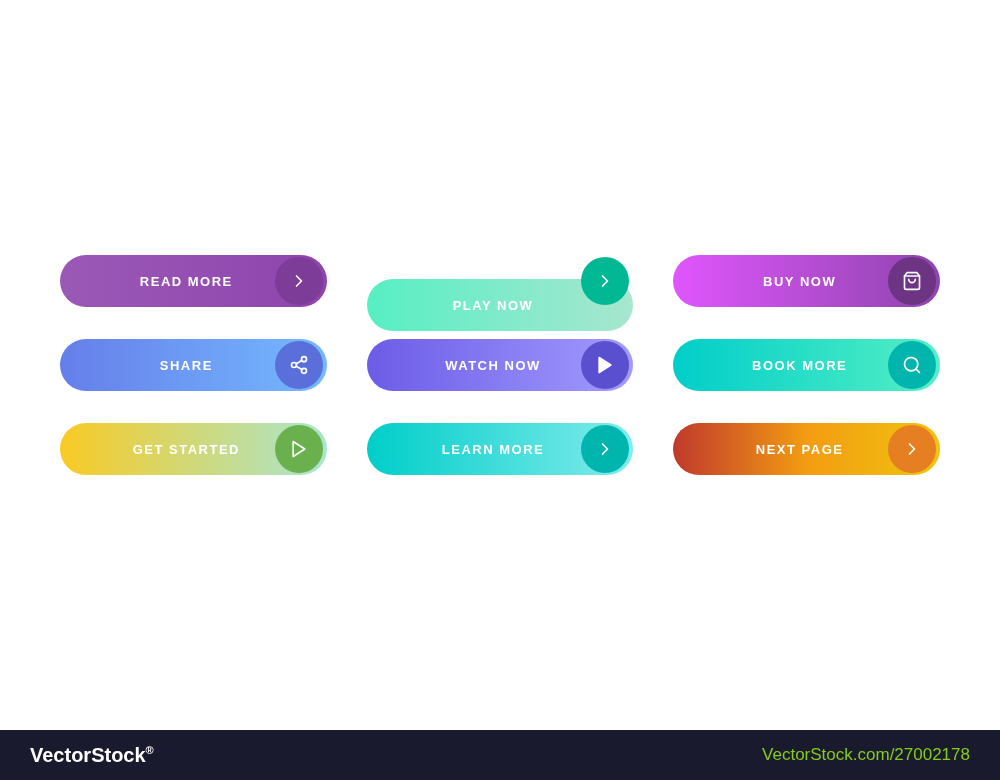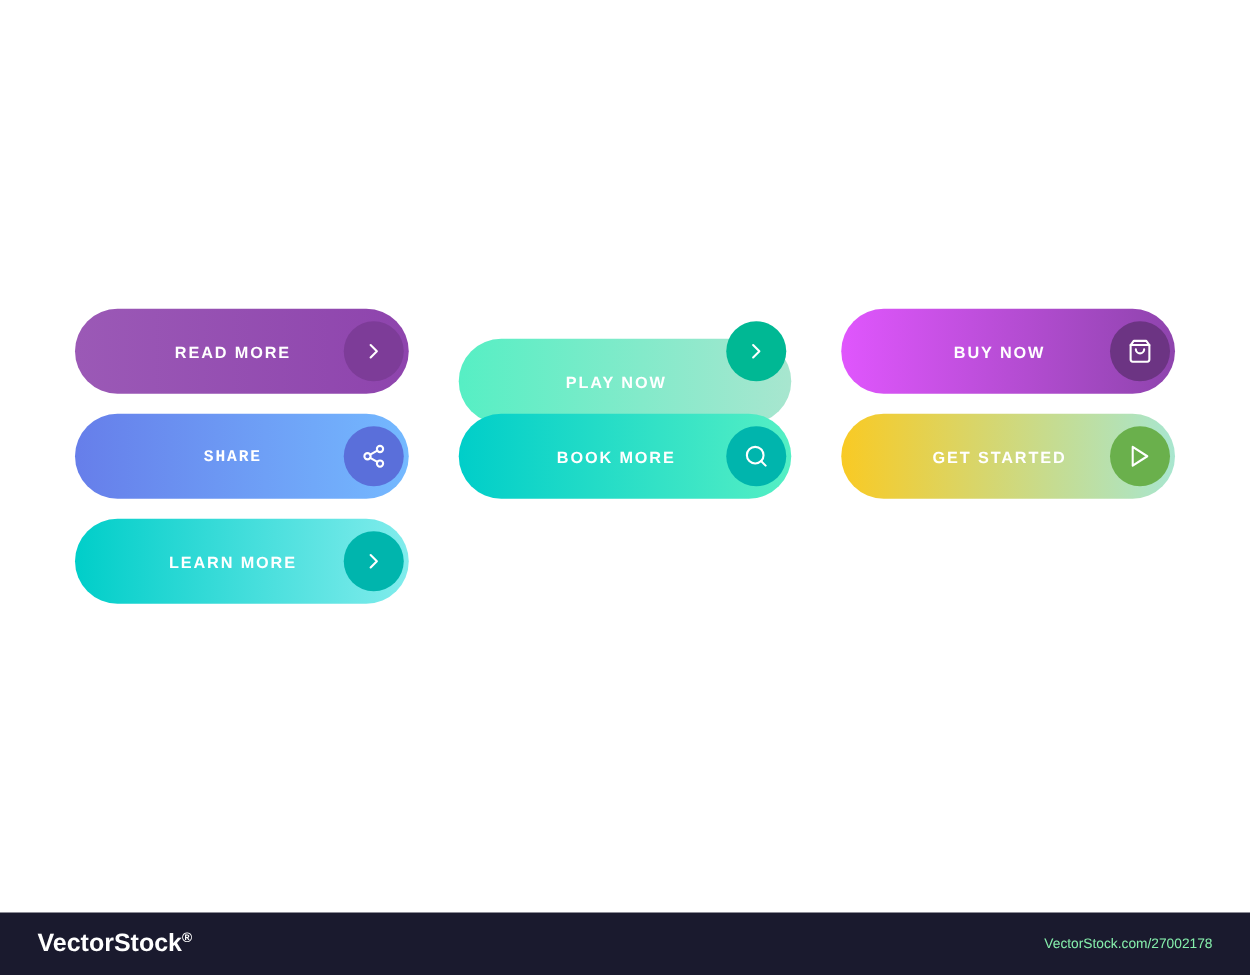"READ MORE" .btn-label-area { height: 68px -> 52px }
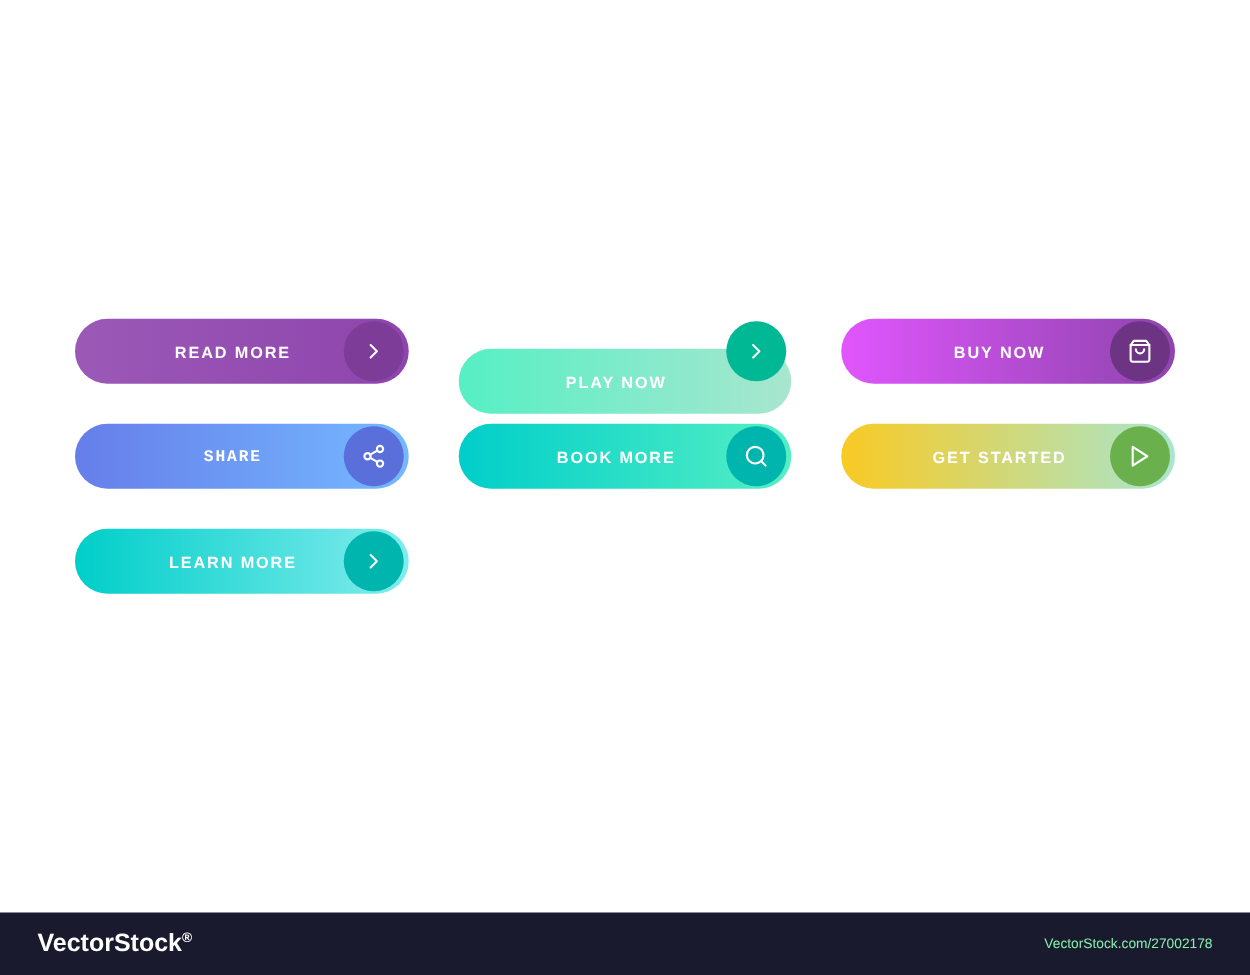"SHARE" .btn-share .btn-label-area { font-family: Liberation Mono, monospace -> none }
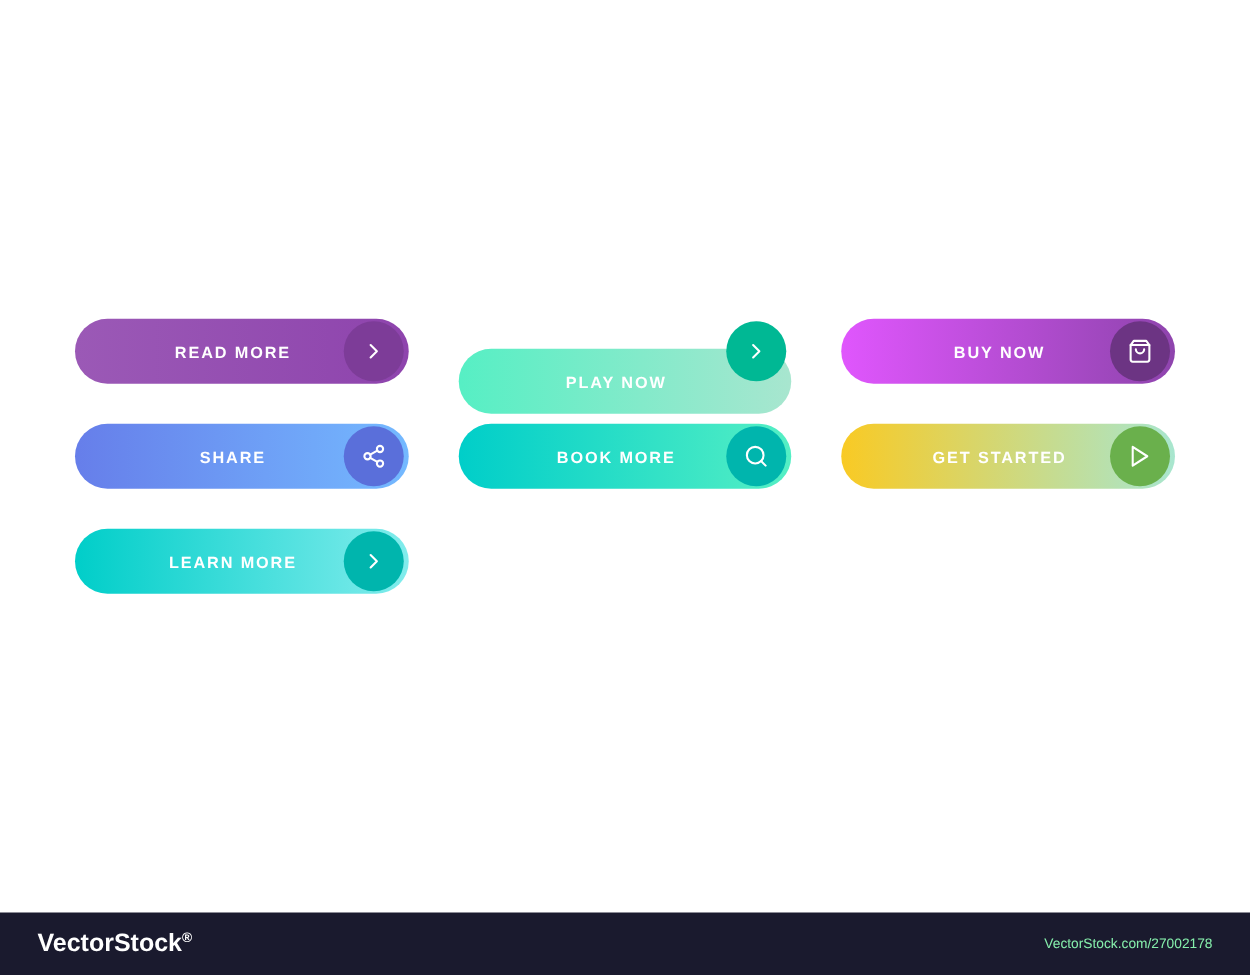"WATCH NOW" div.btn-wrapper { html: none -> <div> <div> <span>WATCH NOW</span> </div> <div> <svg> <polygon></polygon> </svg> </div> </div> }
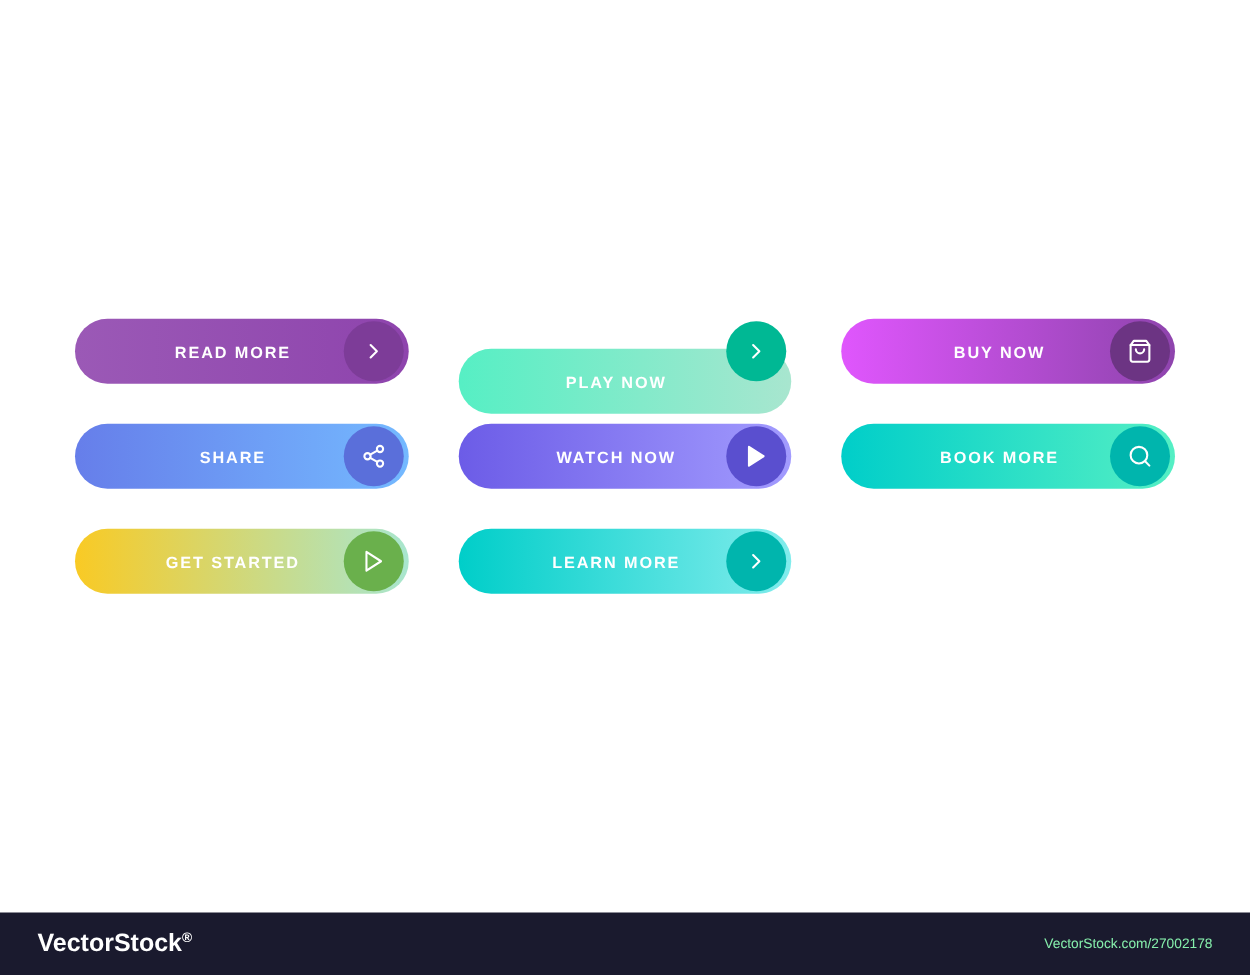"NEXT PAGE" div.btn-wrapper { html: none -> <div> <div> <span>NEXT PAGE</span> </div> <div> <svg> <polyline></polyline> </svg> </div> </div> }
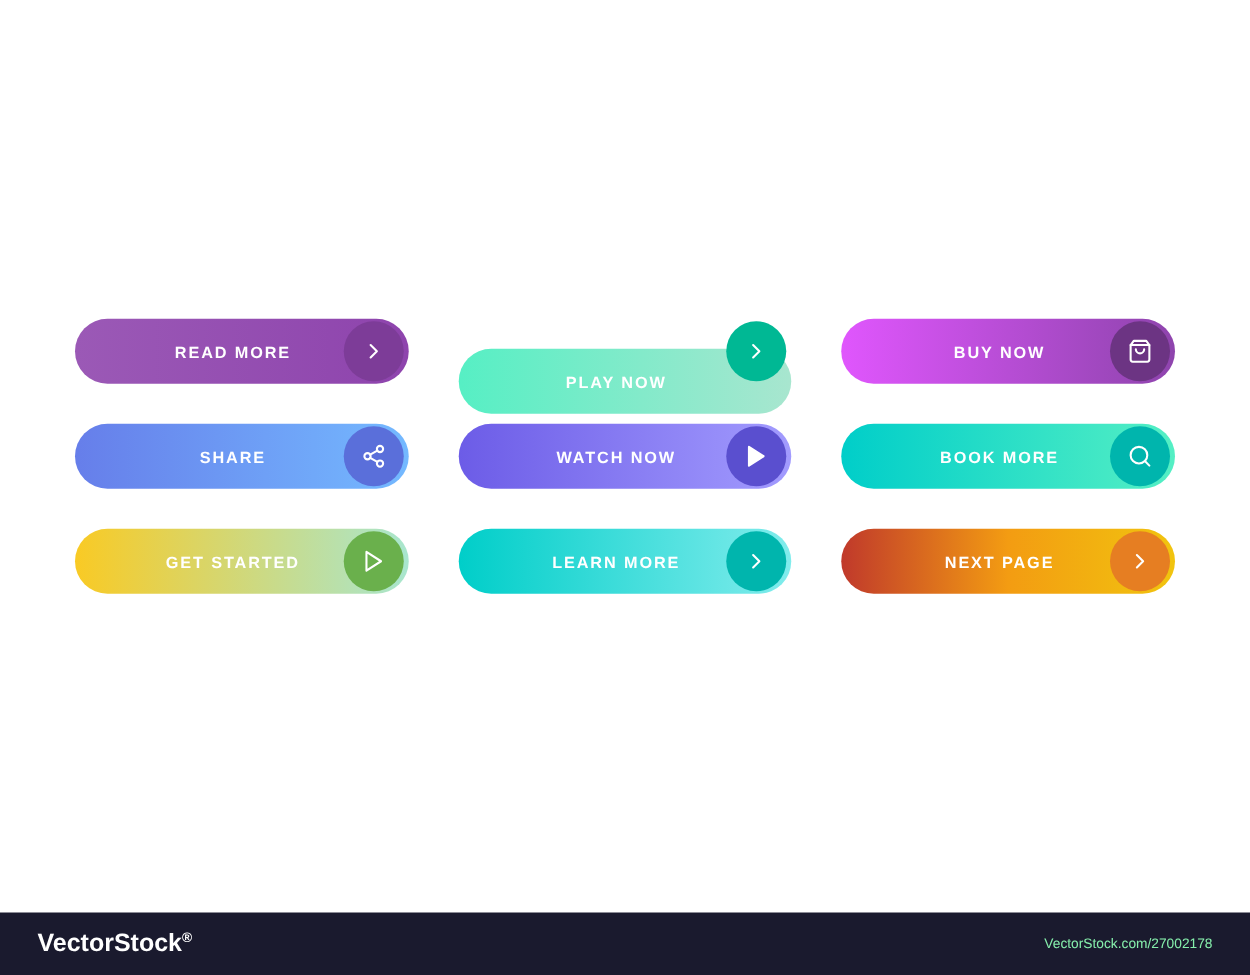"VectorStock.com/27002178" .footer-right { color: #86efac -> #84cc16; font-size: 11px -> 17px }
